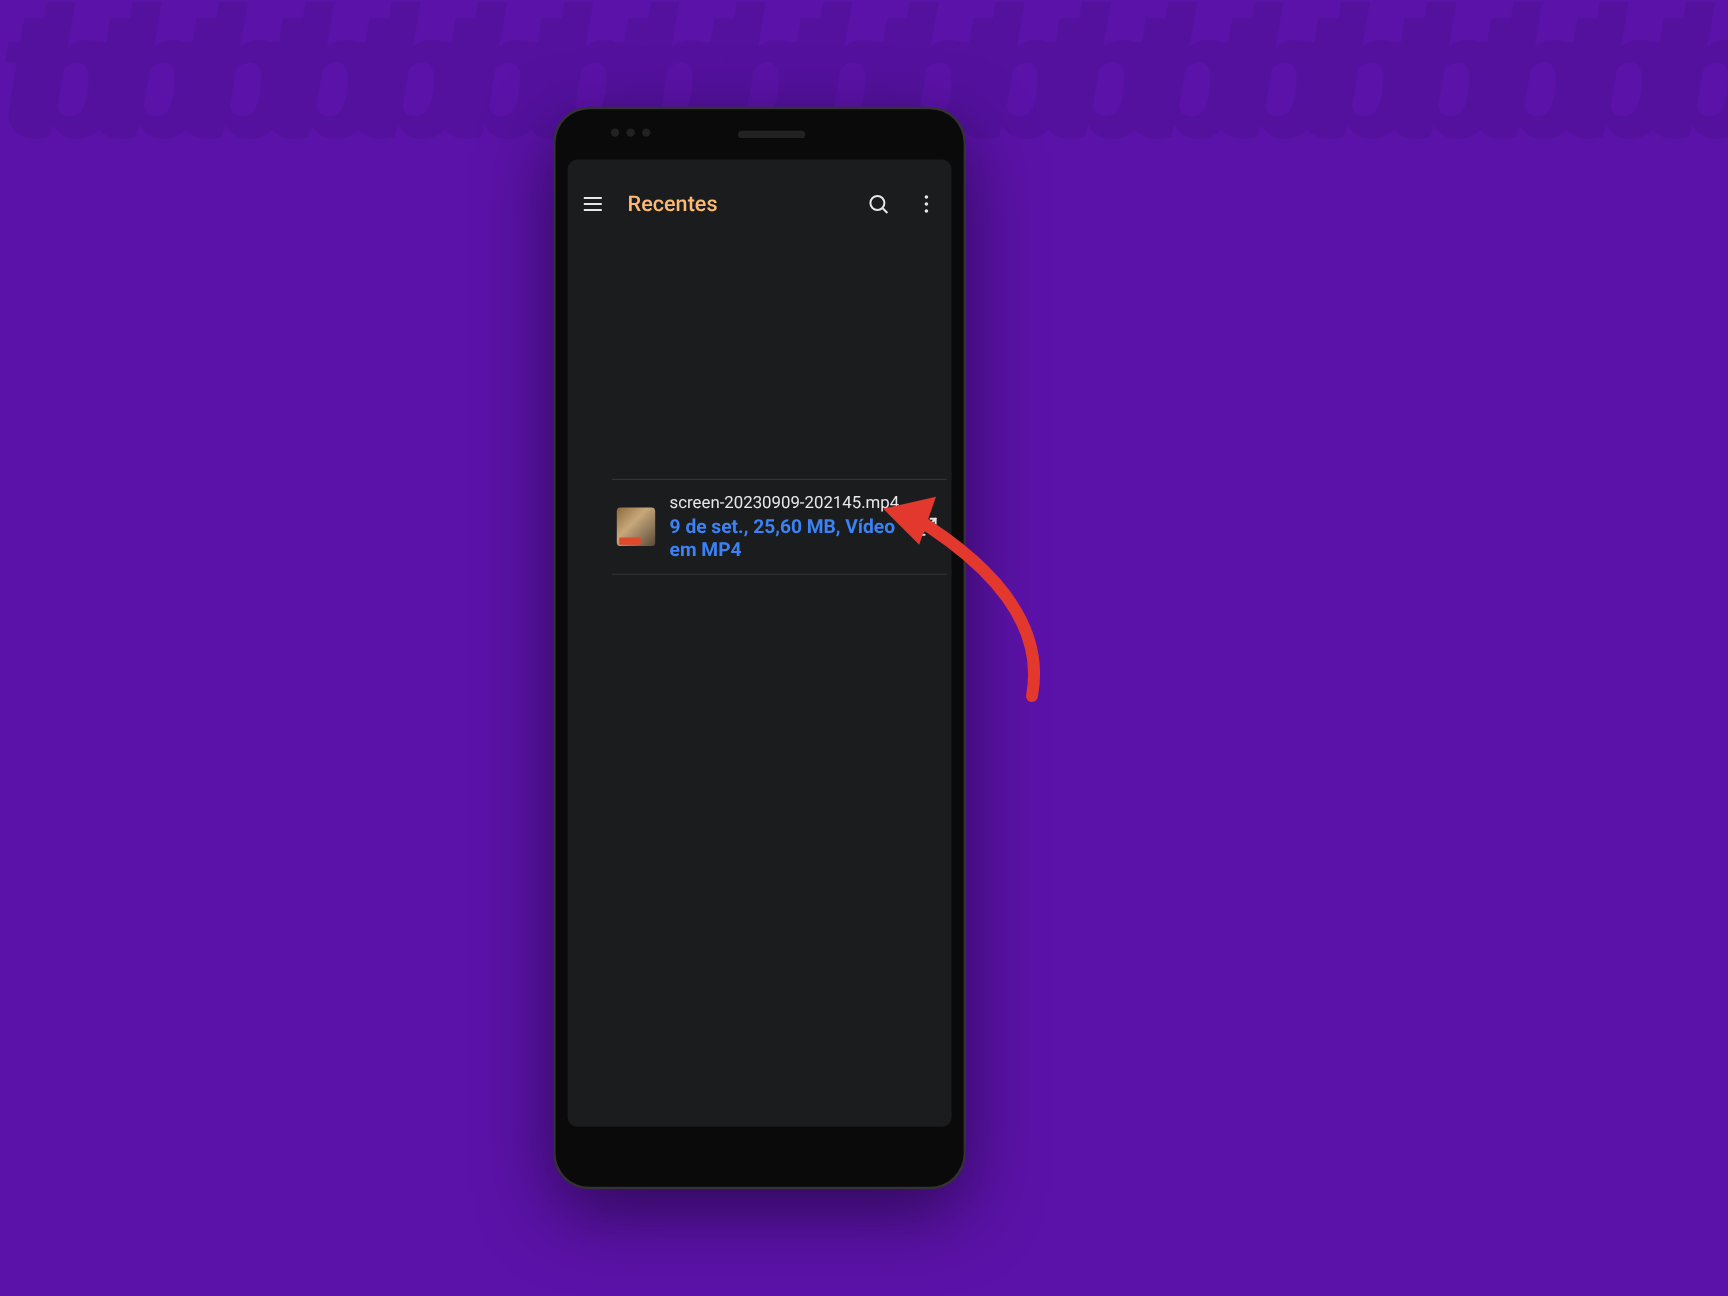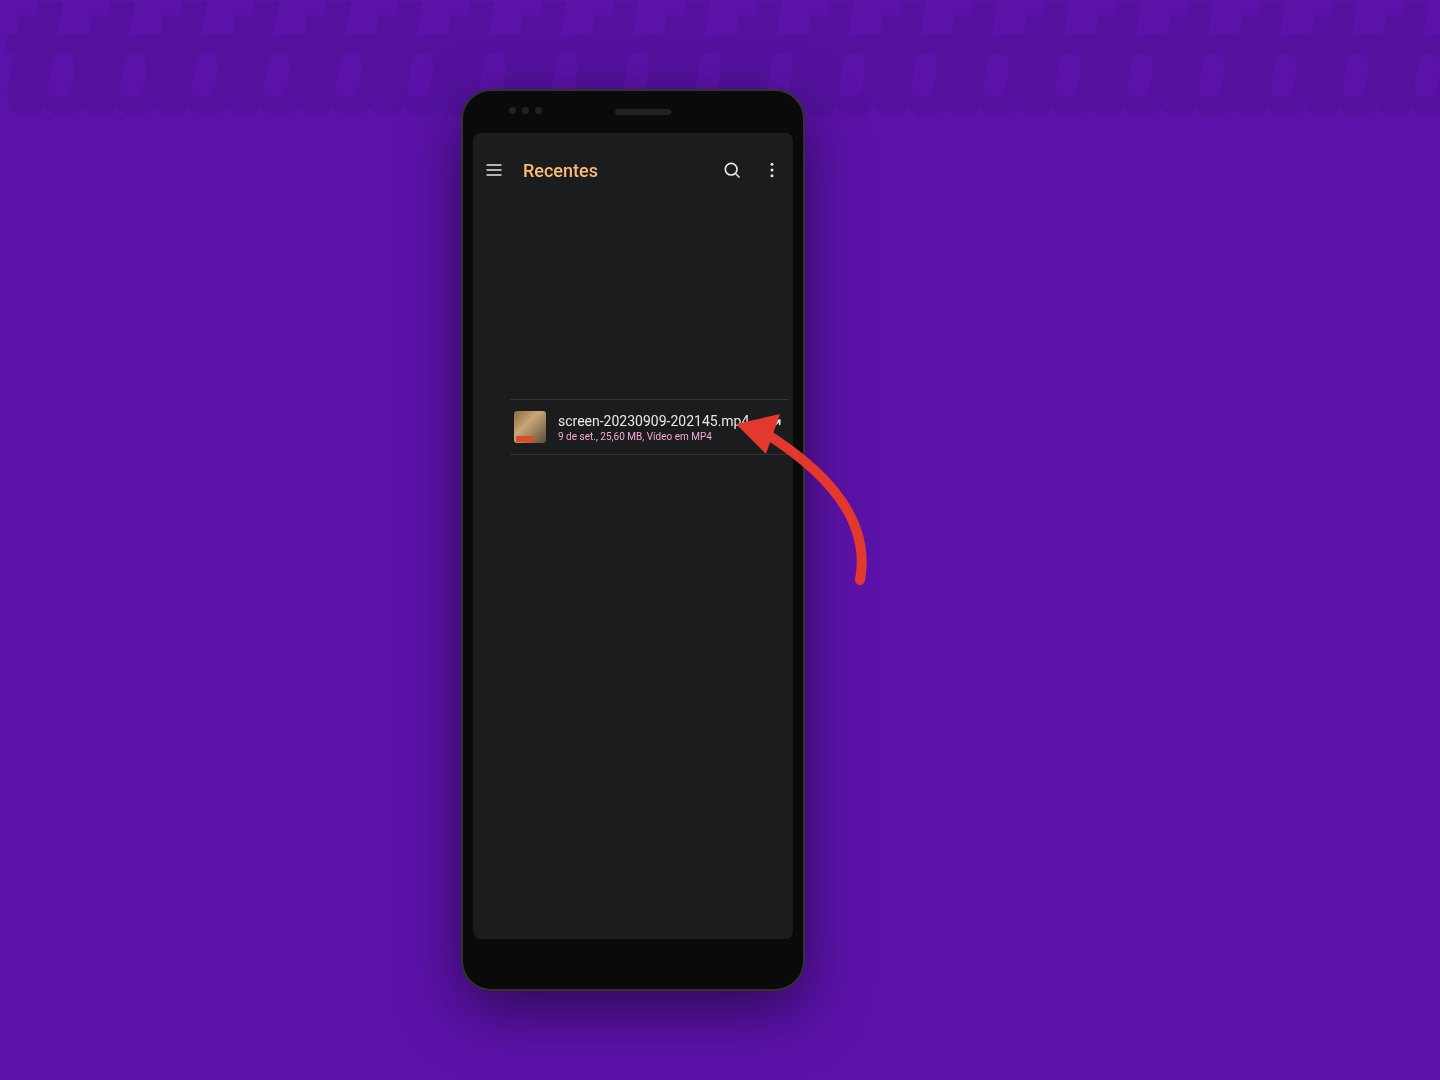"9 de set., 25,60 MB," .file-meta { color: #f9a8d4 -> #3b82f6; font-size: 10px -> 16px; font-weight: none -> bold }
